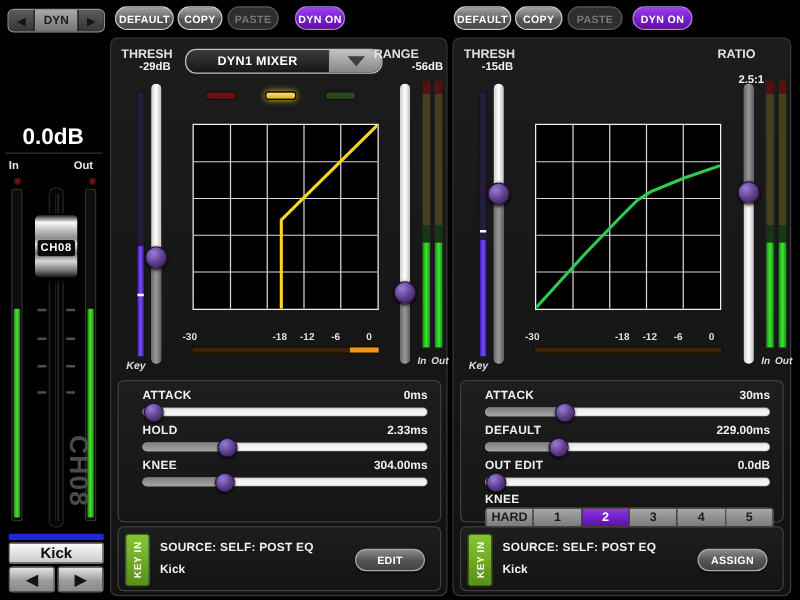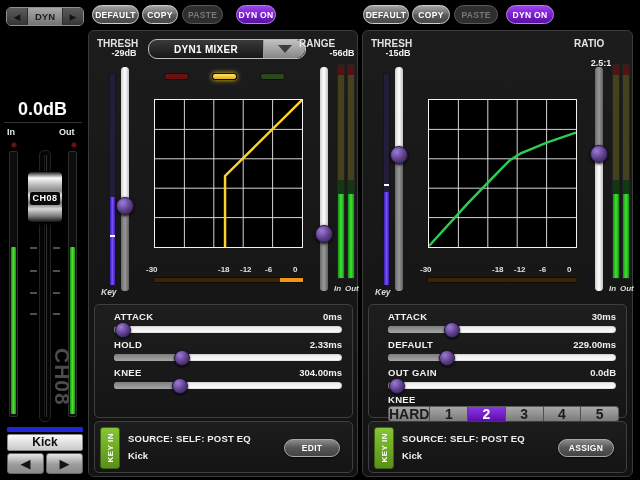"OUT GAIN" div.prow-label { text: GAIN -> EDIT }
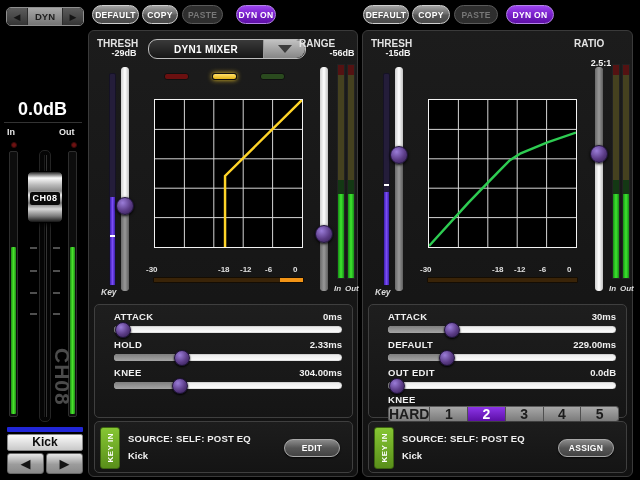"HARD" .knee-seg .kcell { font-size: 14px -> 10px }
